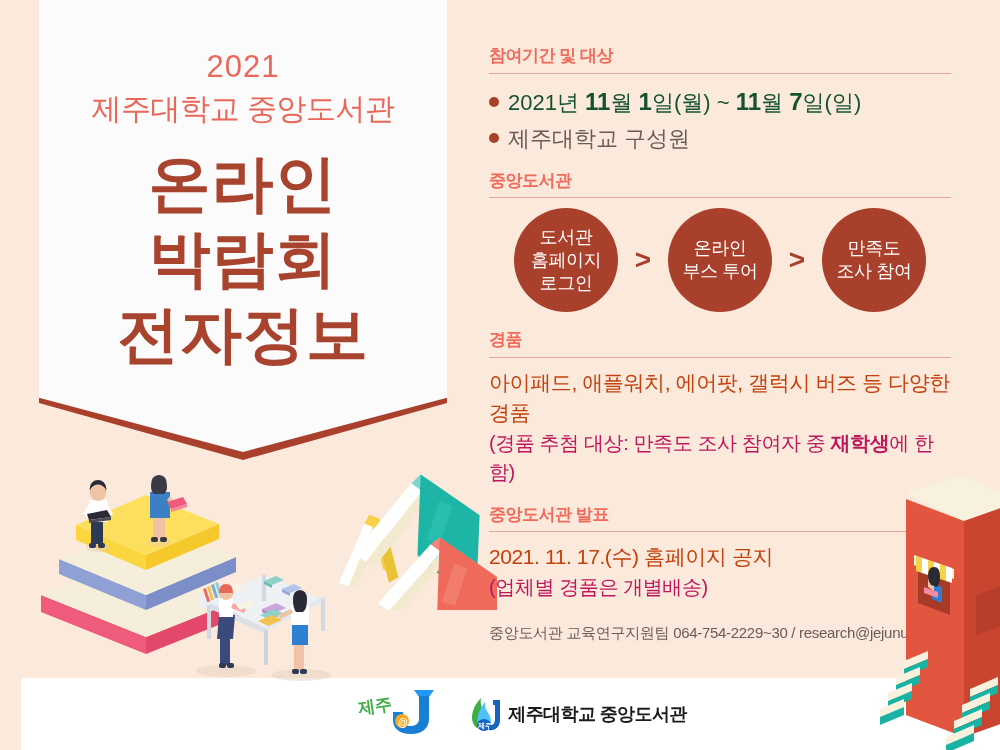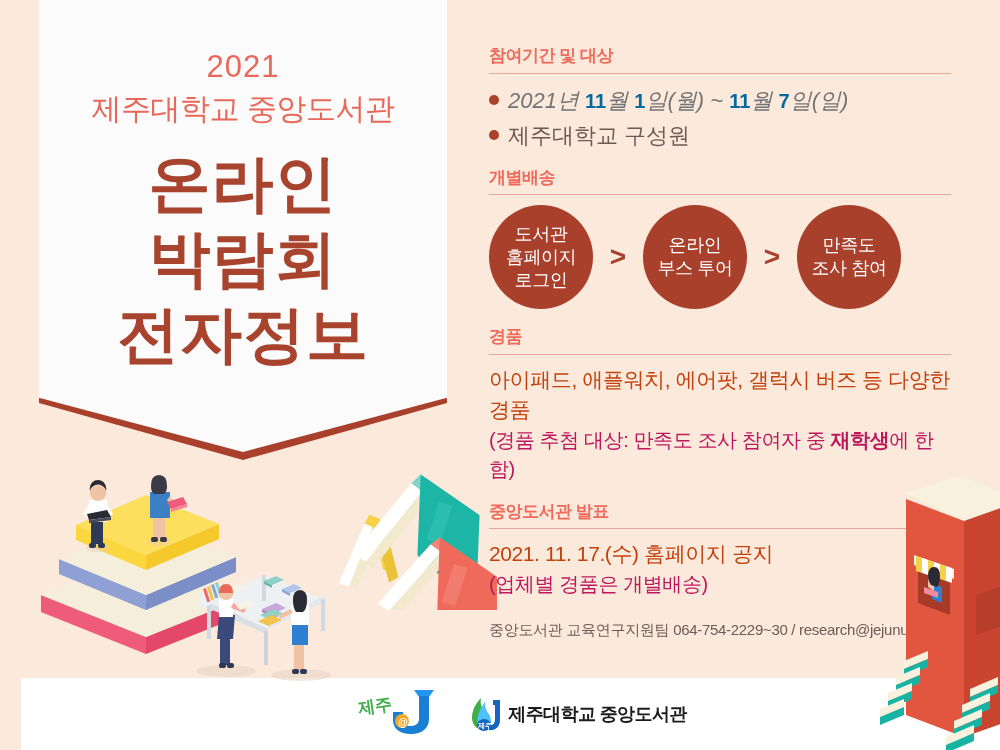"2021년" .subtle { color: #737373 -> #14532d; font-style: italic -> none }
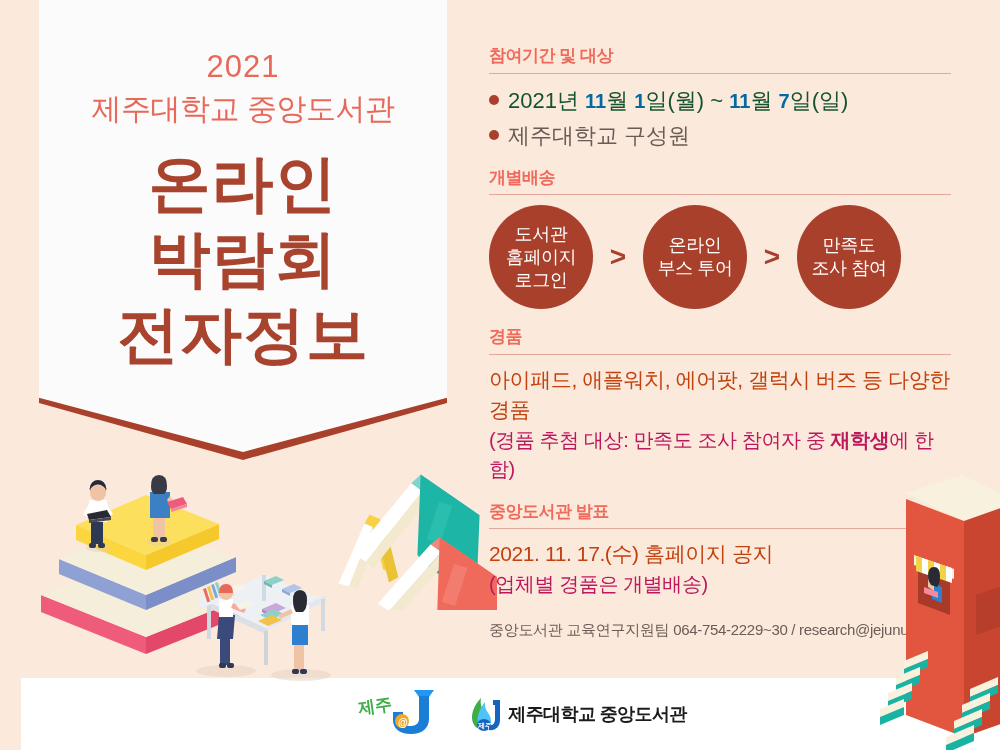"11" .bignum { color: #0369a1 -> #14532d; font-size: 20px -> 24px }
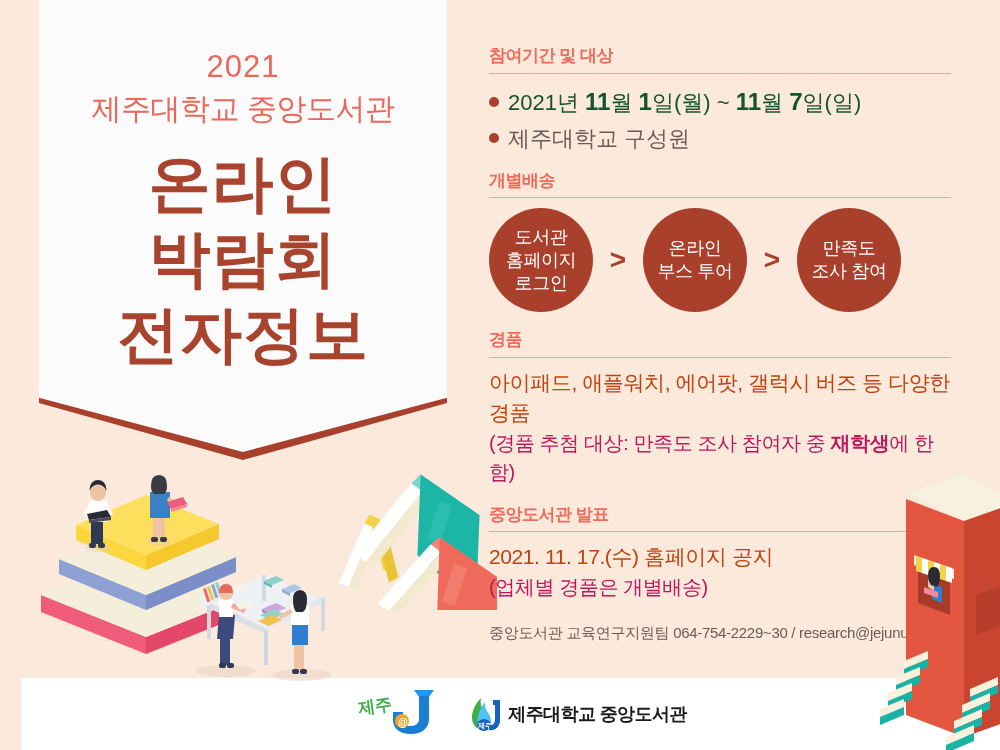"개별배송" div.sec-head { text: 개별배송 -> 중앙도서관 }
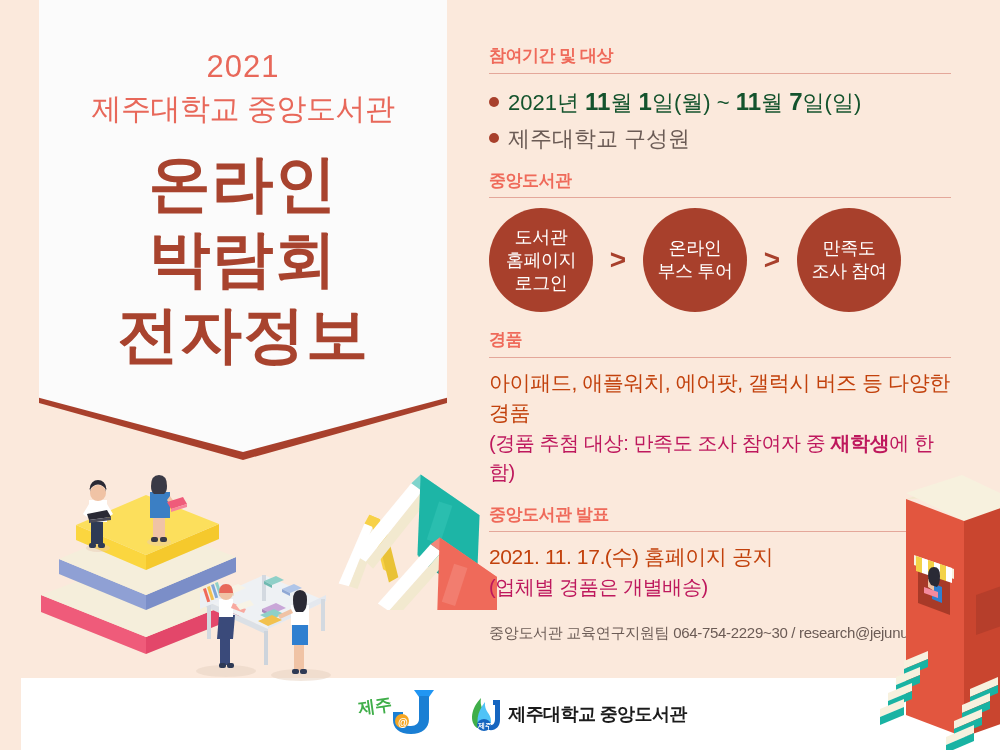"도서관" .flow { justify-content: flex-start -> center }
